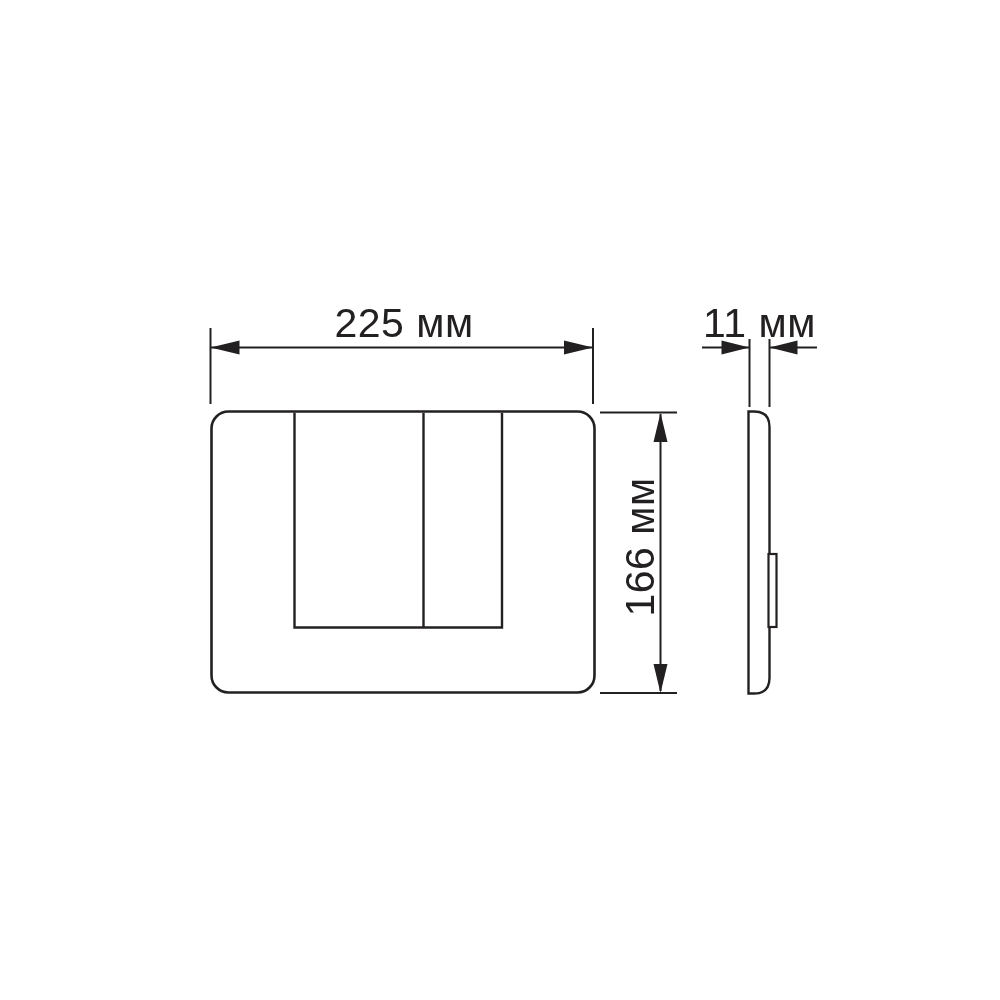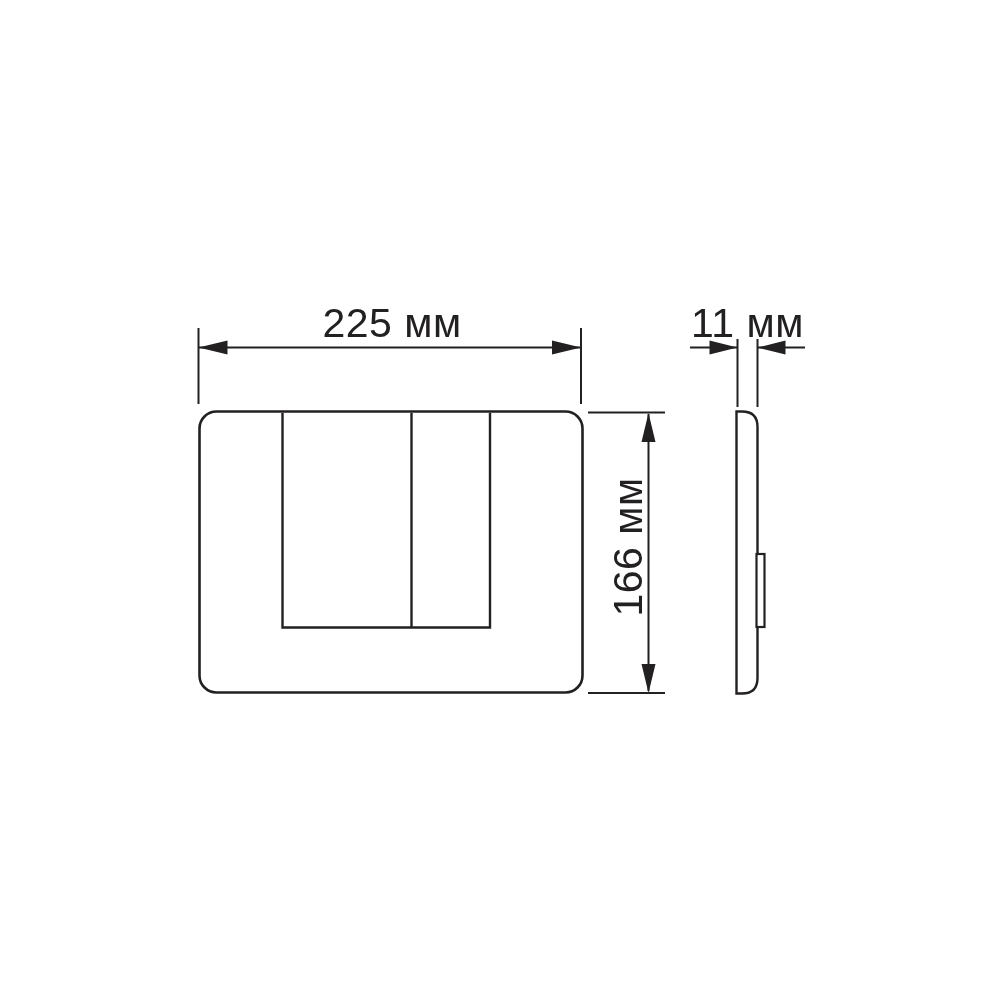"225 мм" .canvas { padding-left: none -> 12px }
